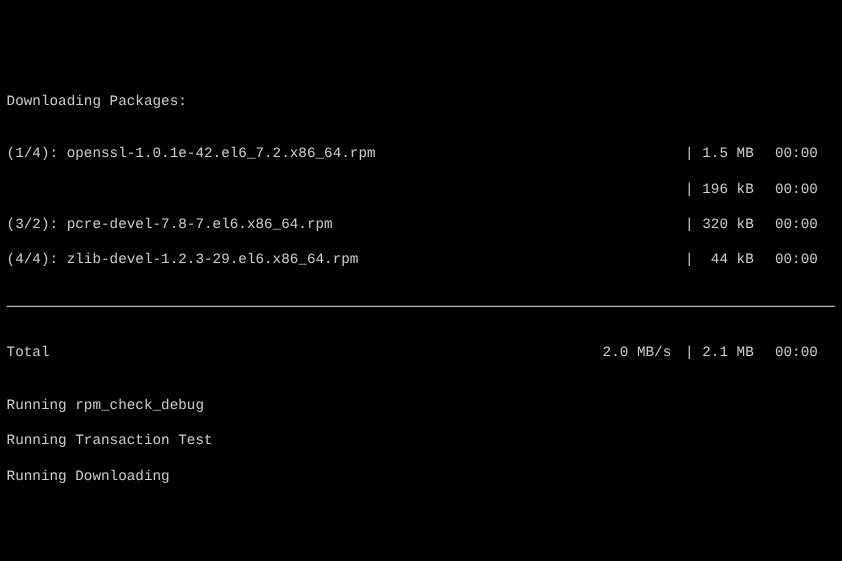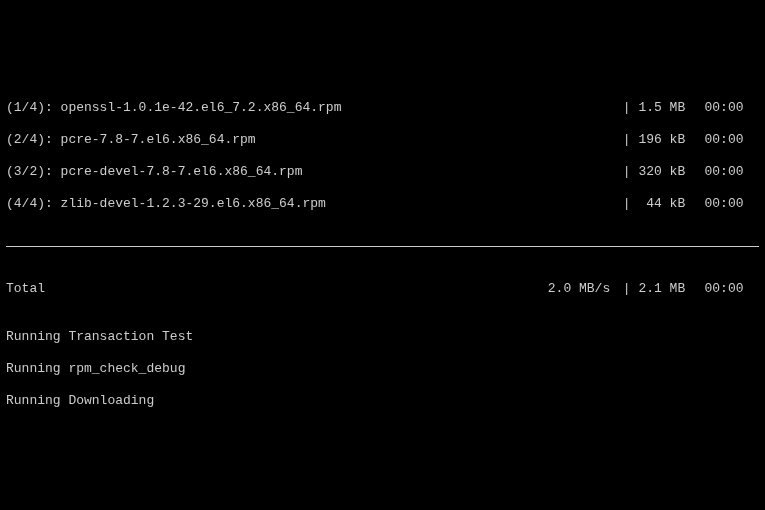"Downloading Packages:" div { html: none -> <div>Downloading Packages:</div> }
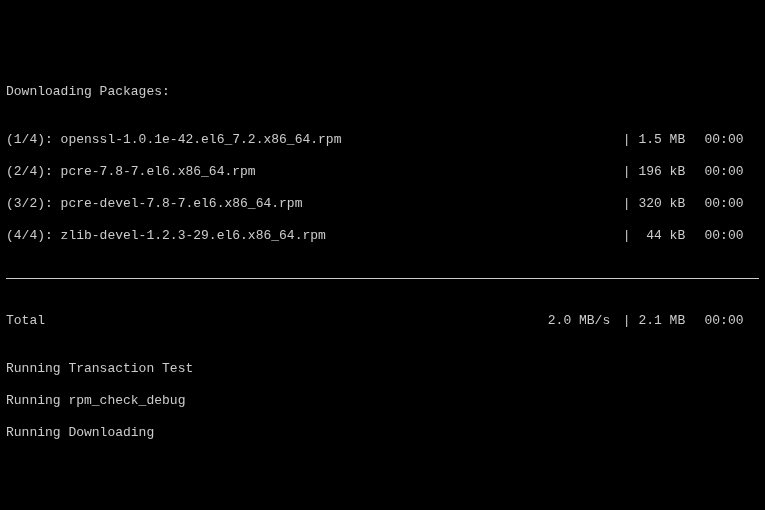"(2/4): pcre-7.8-7.el6.x86_64.rpm" span.left { html: <span>(2/4): pcre-7.8-7.el6.x86_64.rpm</span> -> none }
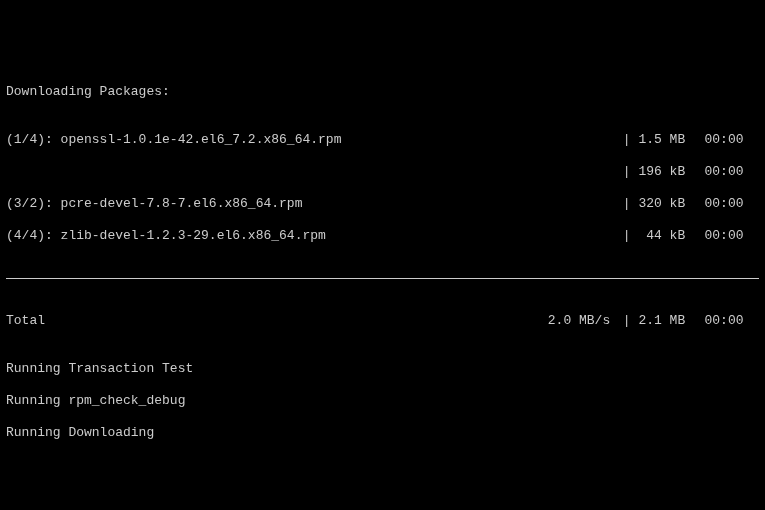"Running Transaction Test" div { order: before "Running rpm_check_debug" -> after "Running rpm_check_debug" }
